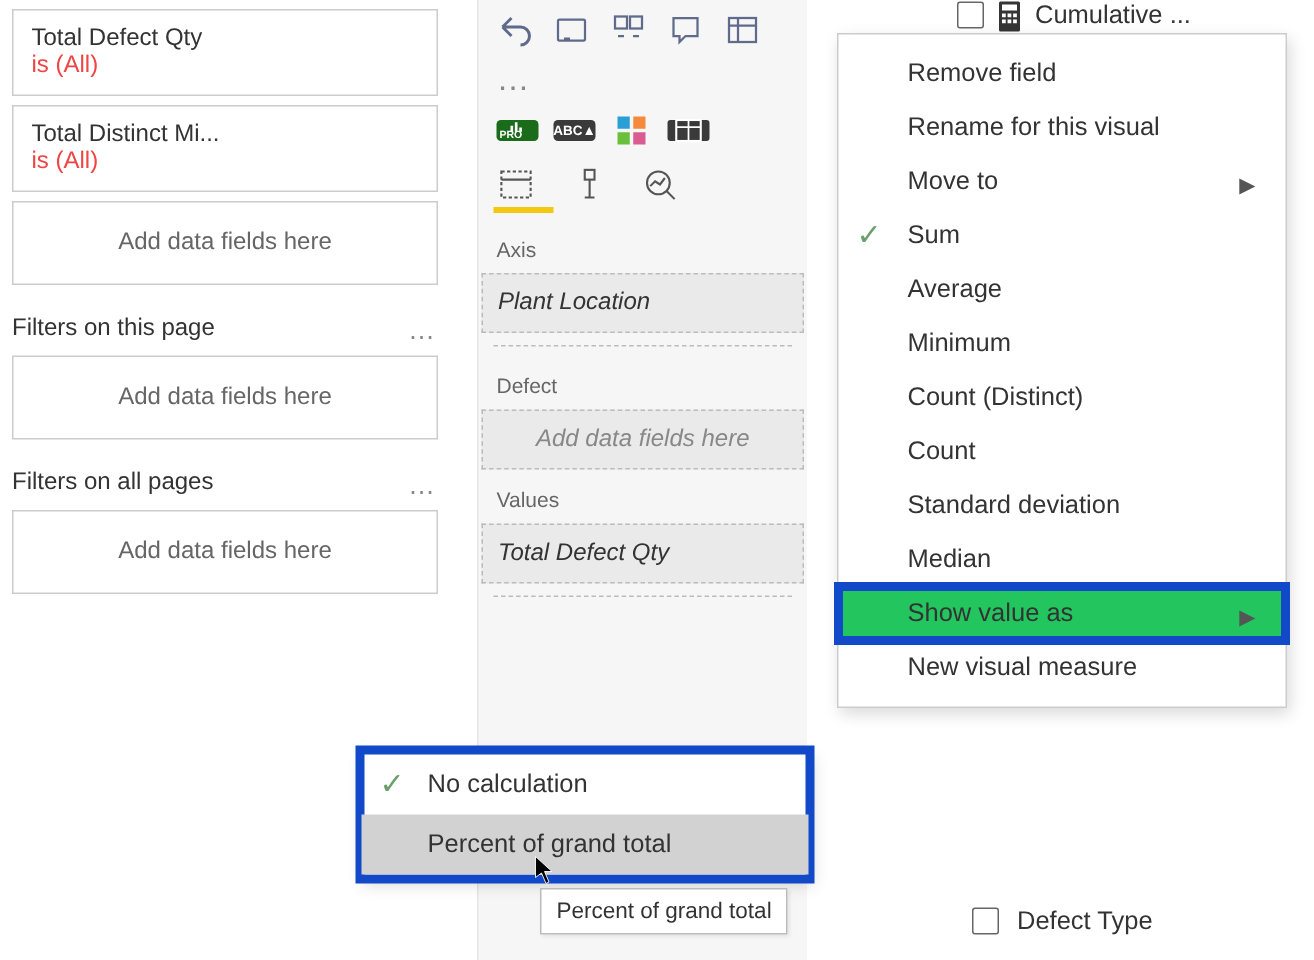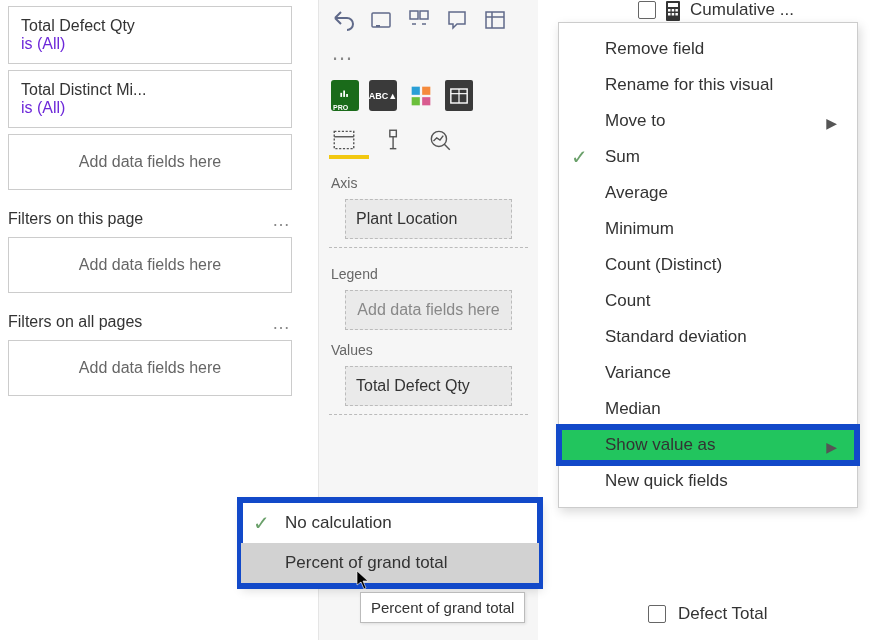"is (All)" .filter-card .line2 { color: #6d28d9 -> #ef4444 }
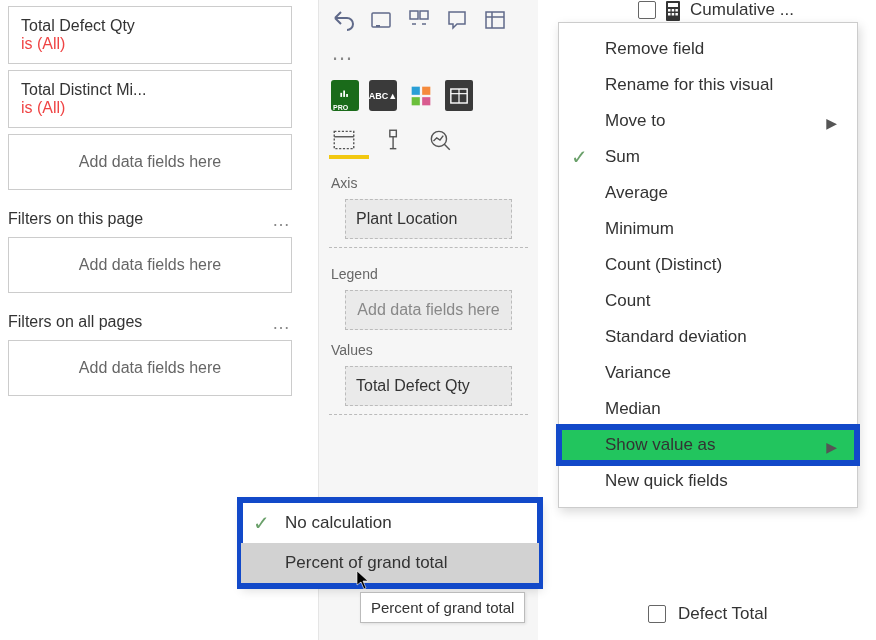"ABC▲" .viz-gallery .ico { height: 31px -> 14px }
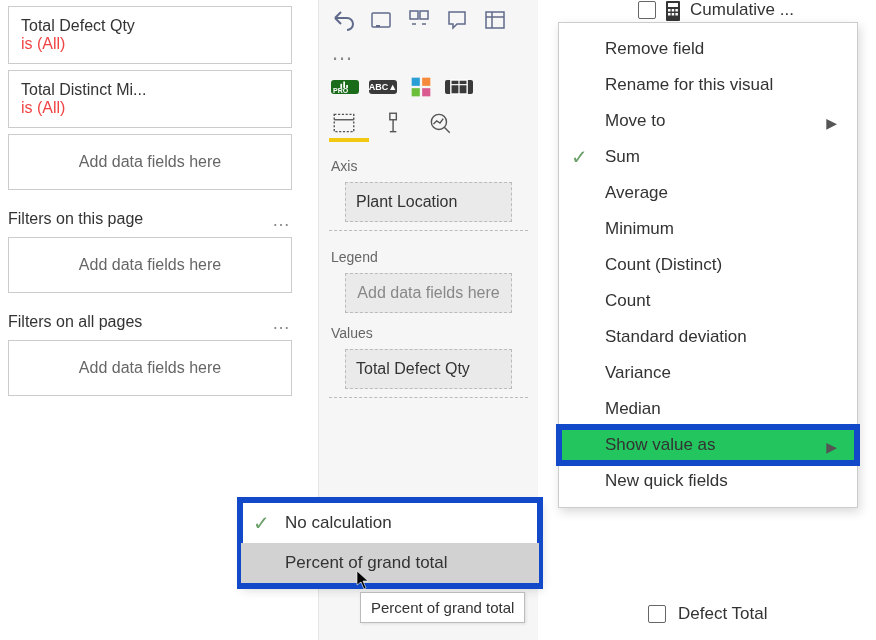"Plant Location" .field-well { font-style: none -> italic; margin: 2px 26px -> 2px 2px }
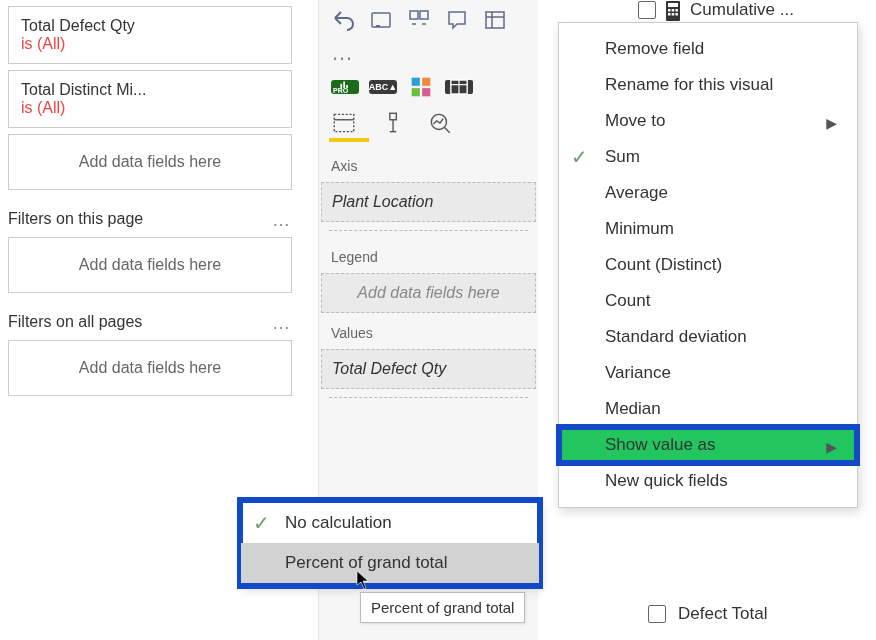"Legend" div.field-section-label { text: Legend -> Defect }
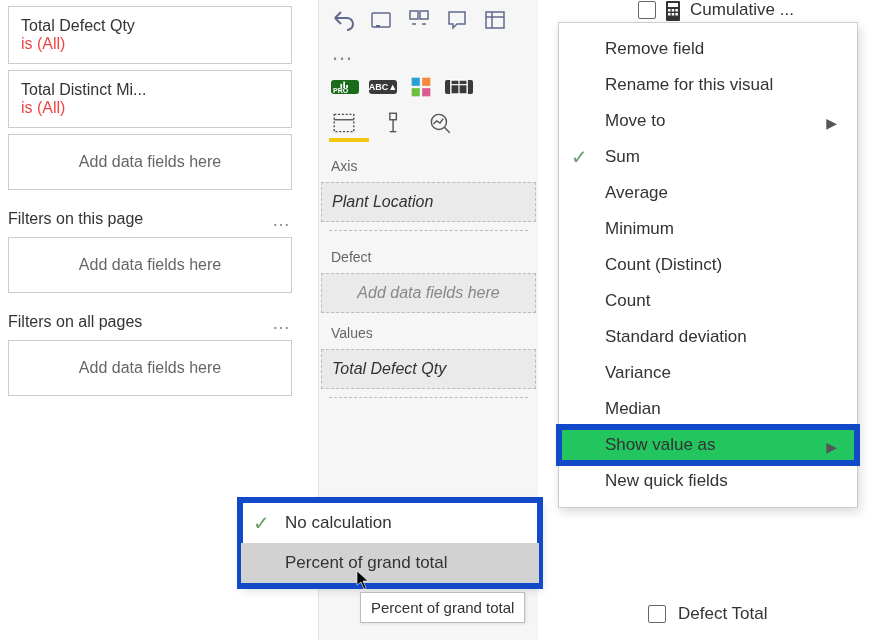"Variance" div.menu-item { html: <div> <span>Variance</span> </div> -> none }
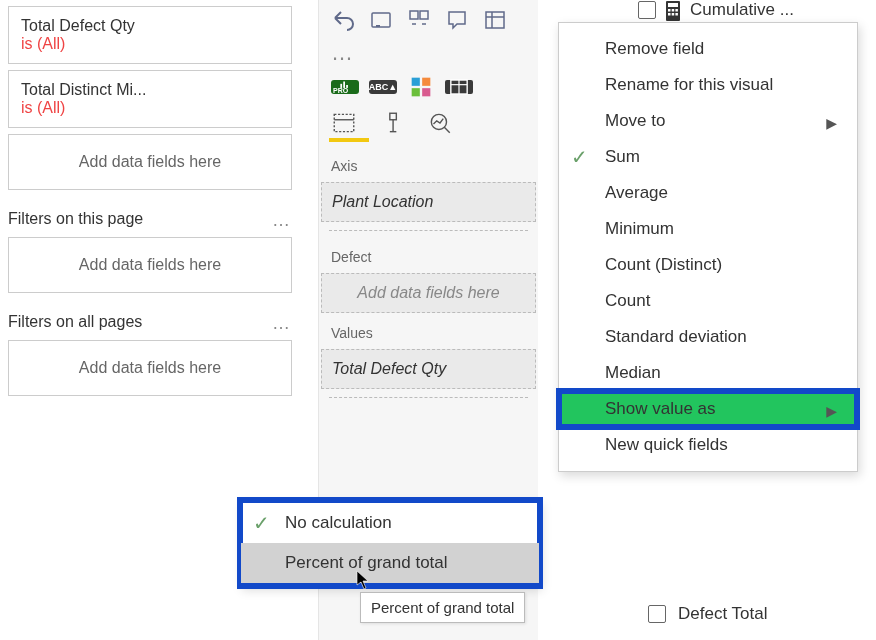"New quick fields" span { text: quick fields -> visual measure }
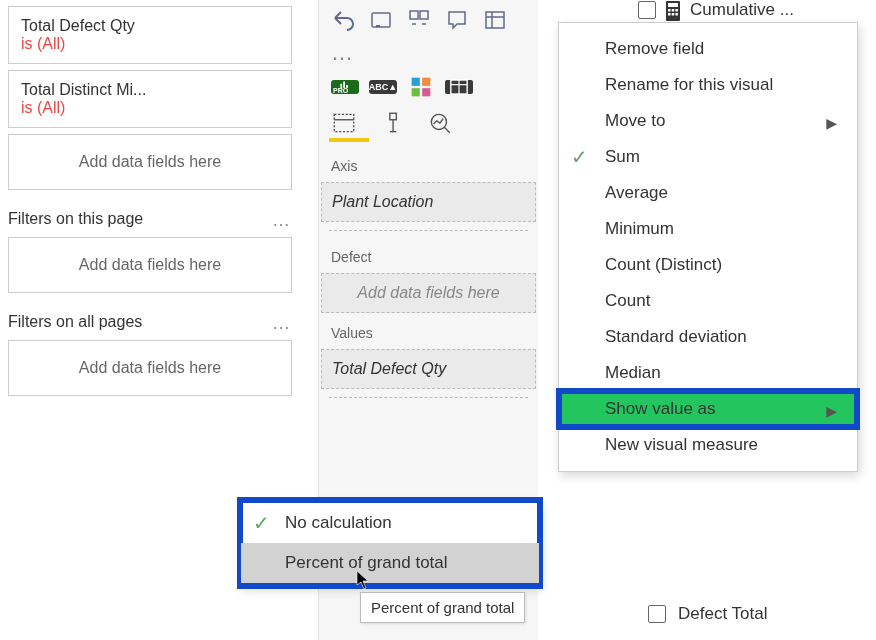"Defect Total" span { text: Total -> Type }
